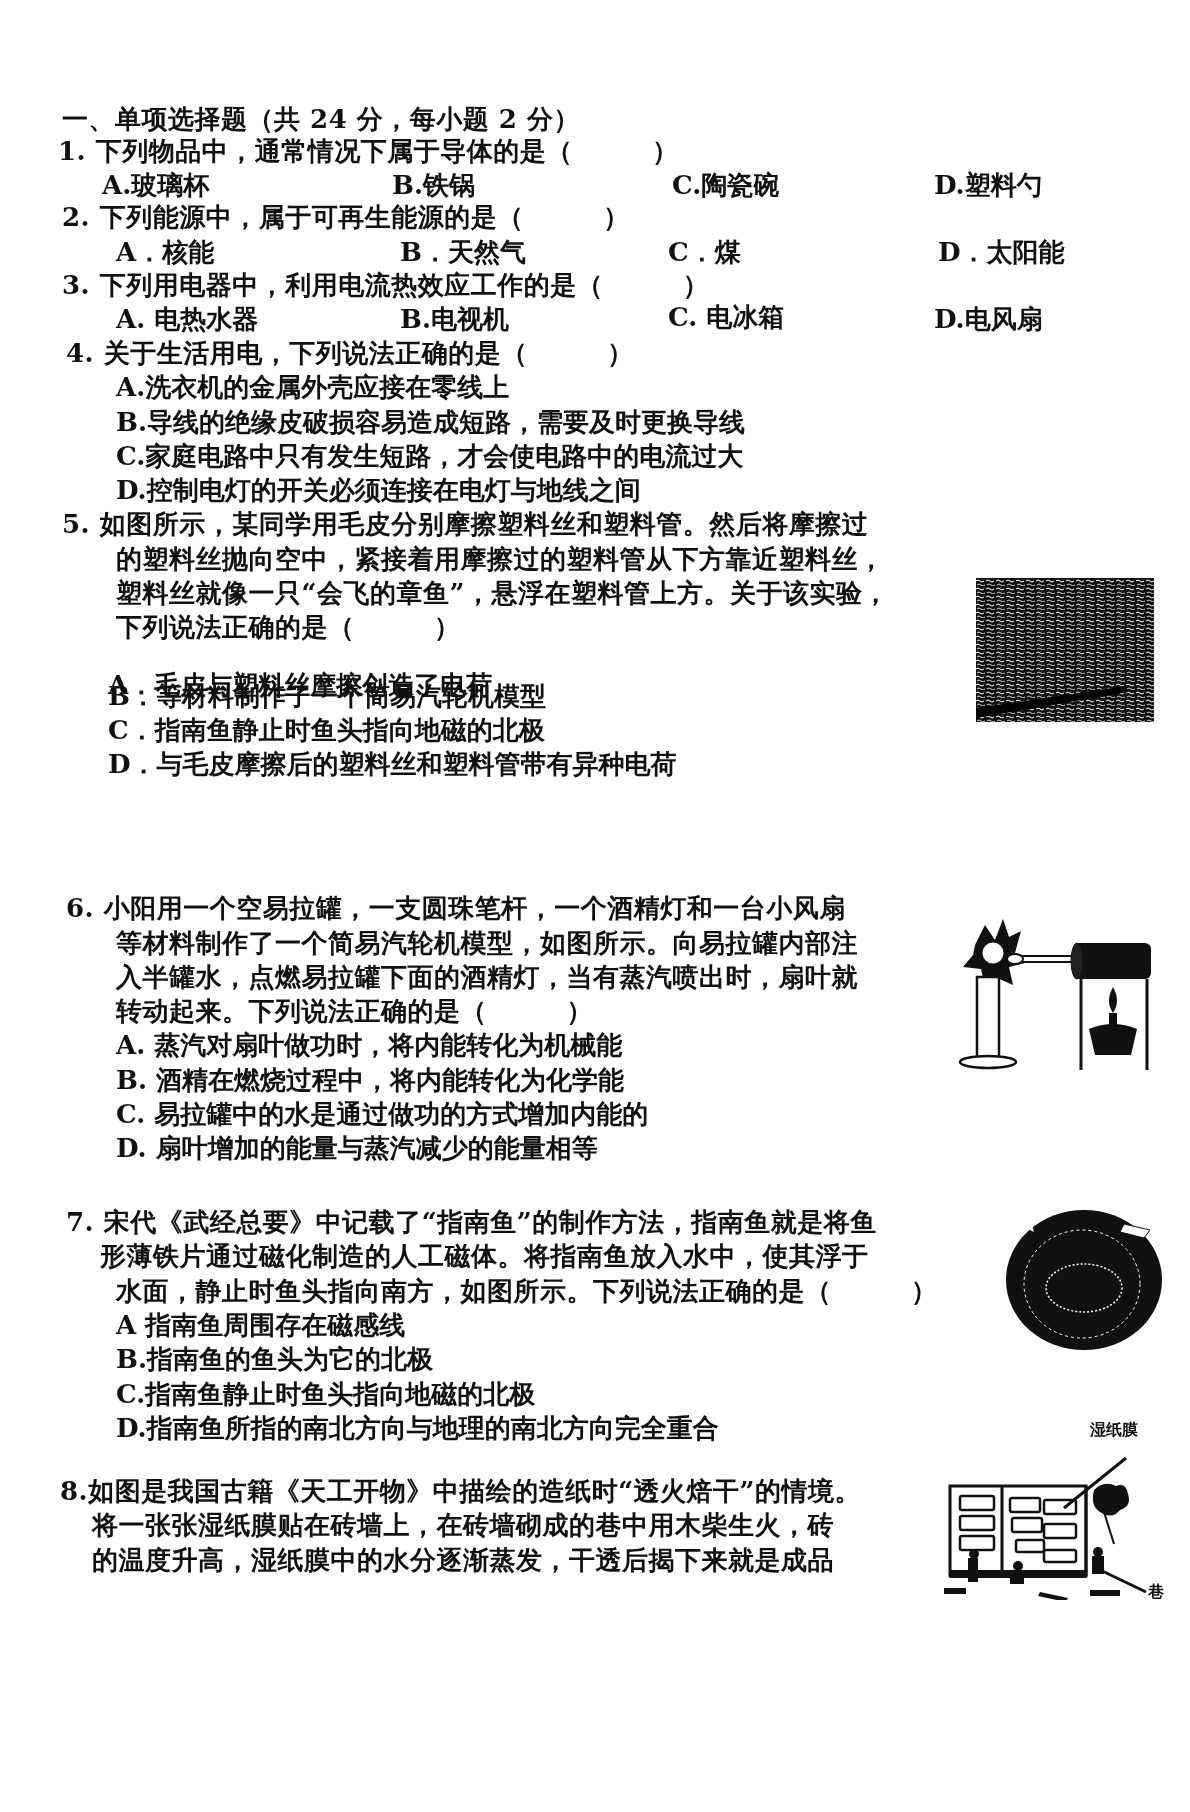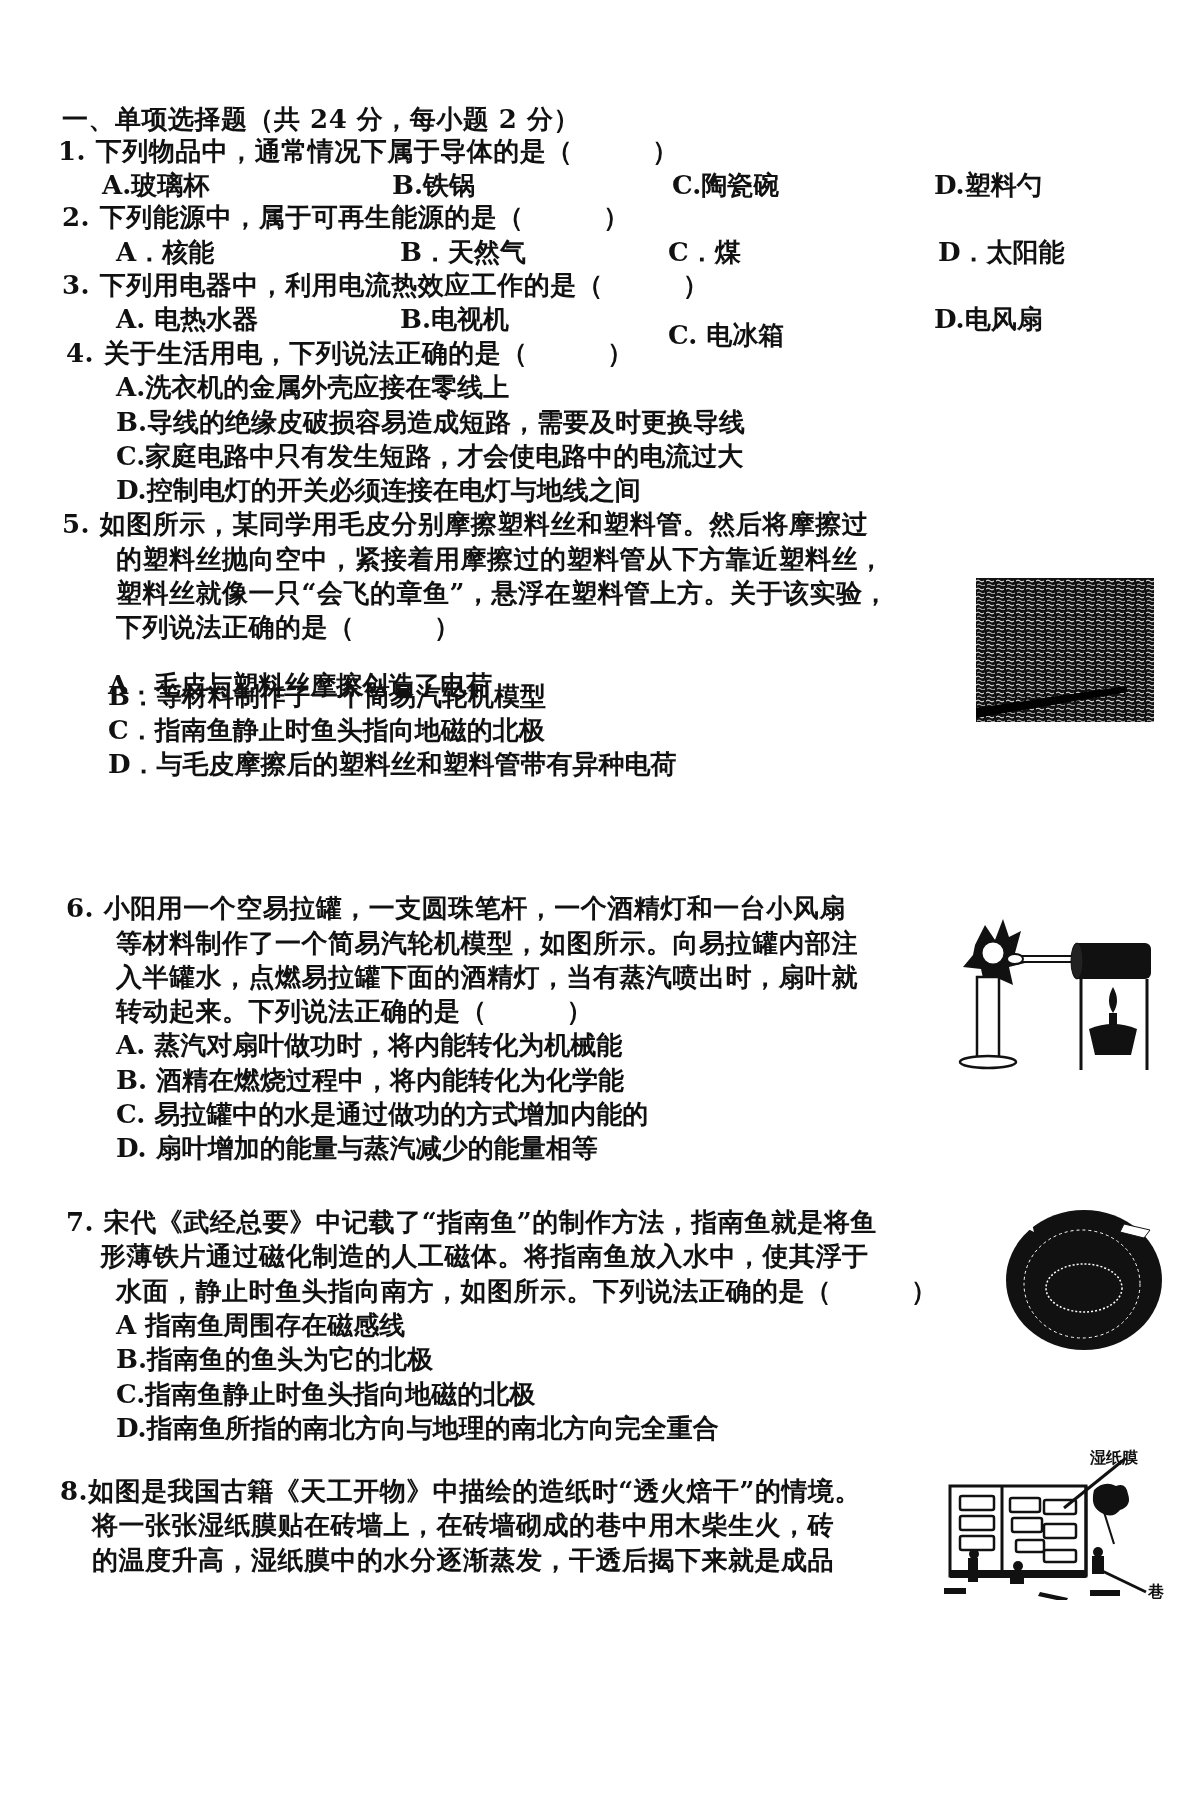"C. 电冰箱" div.opt { top: 316px -> 298px }
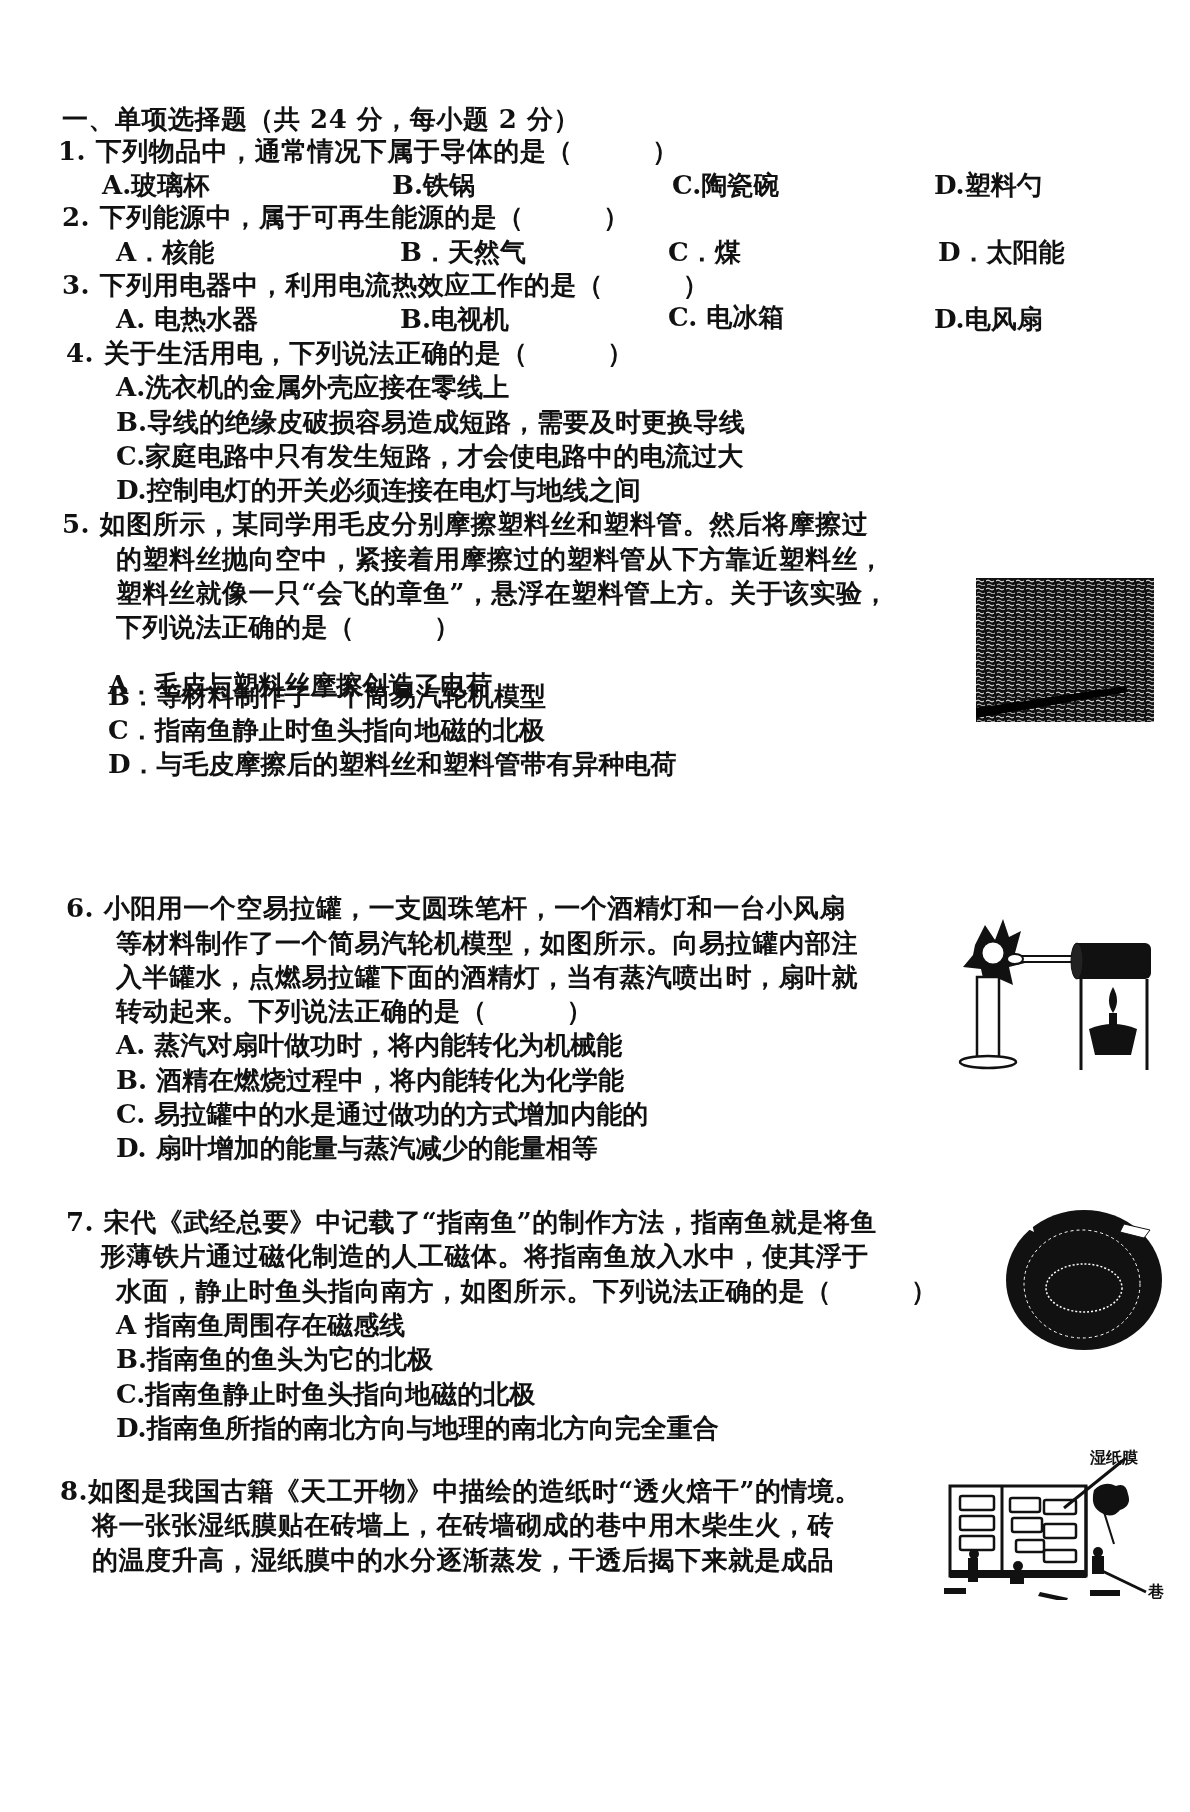"湿纸膜" div.fig-label { top: 28px -> 0 }
